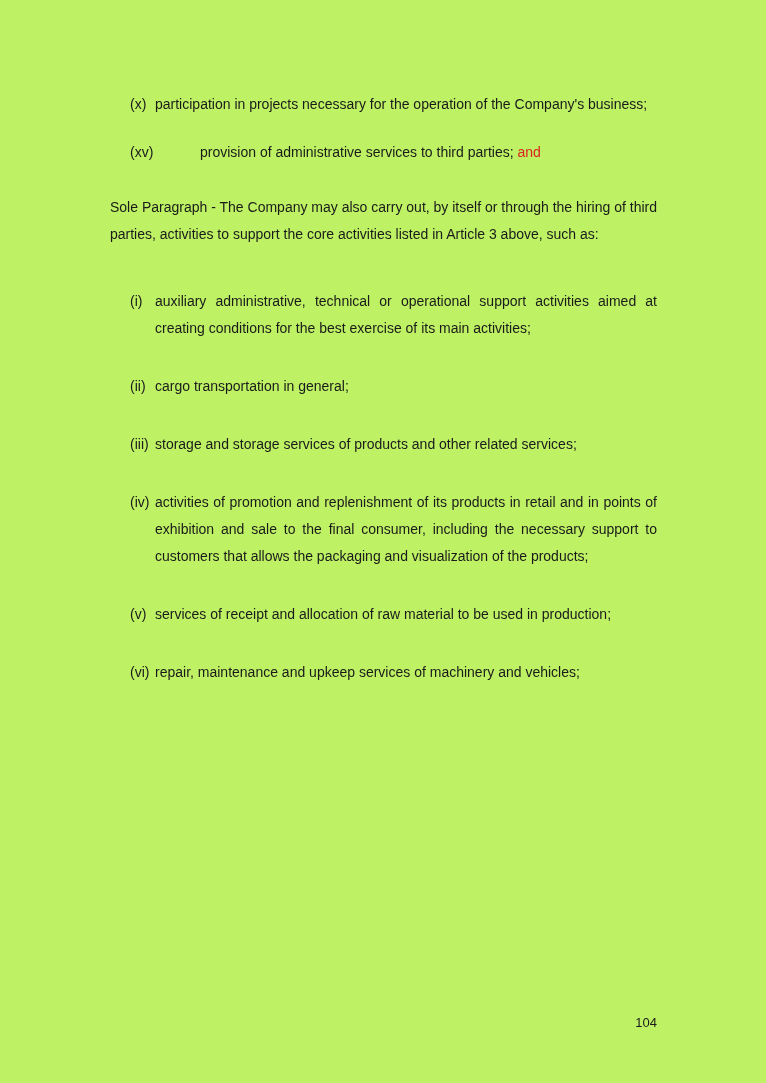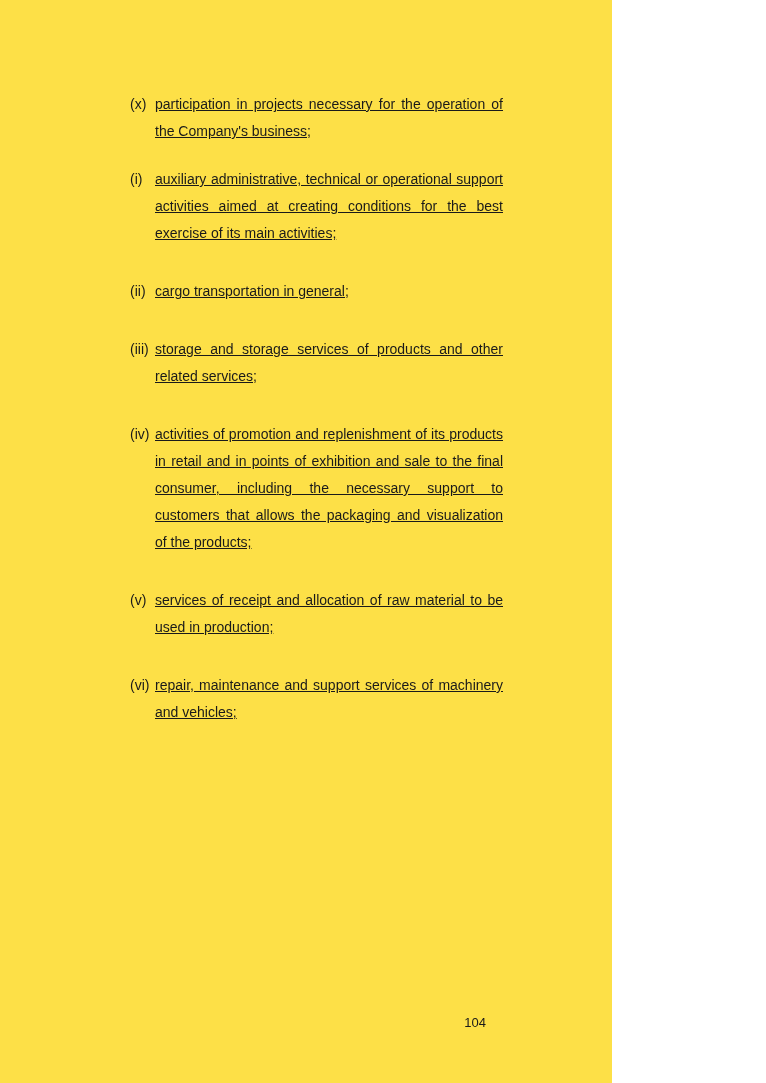"(x) participation in projects necessary" .page { background: #fde047 -> #bef264; text-decoration: underline -> none; width: 612px -> 766px }
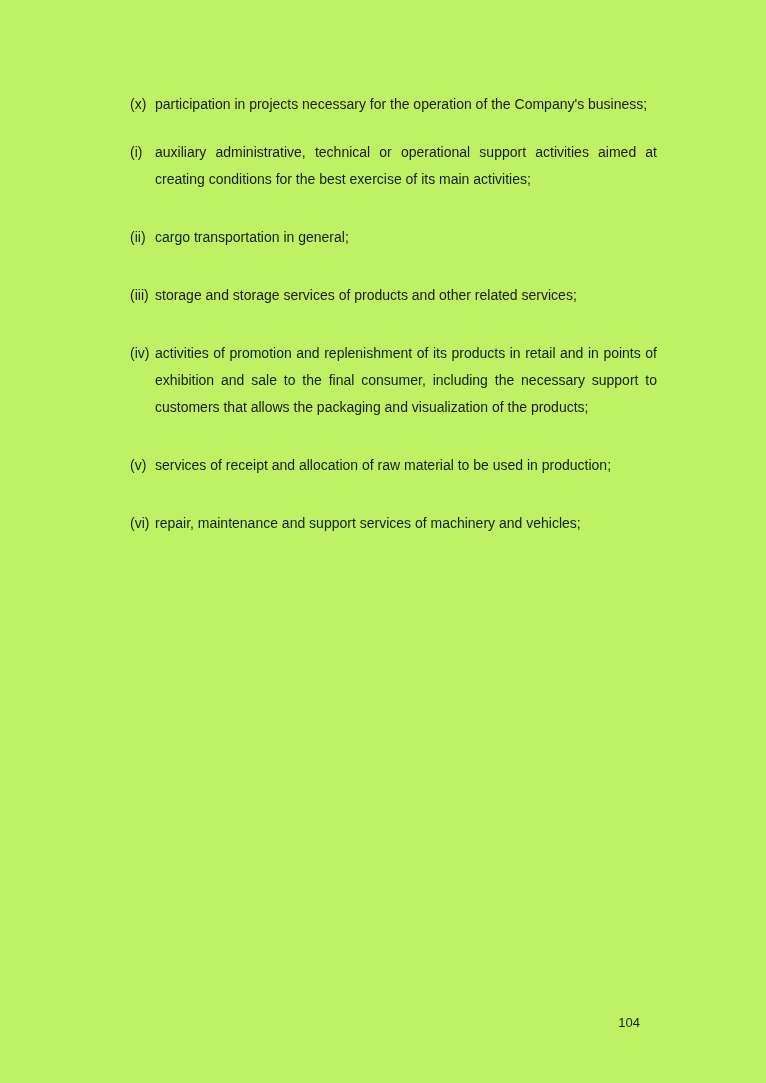"(xv) provision of administrative" div.item { html: none -> <div> <span>(xv)</span><span>provision of administrative services to third parties;</span><span> and</span> </div> }
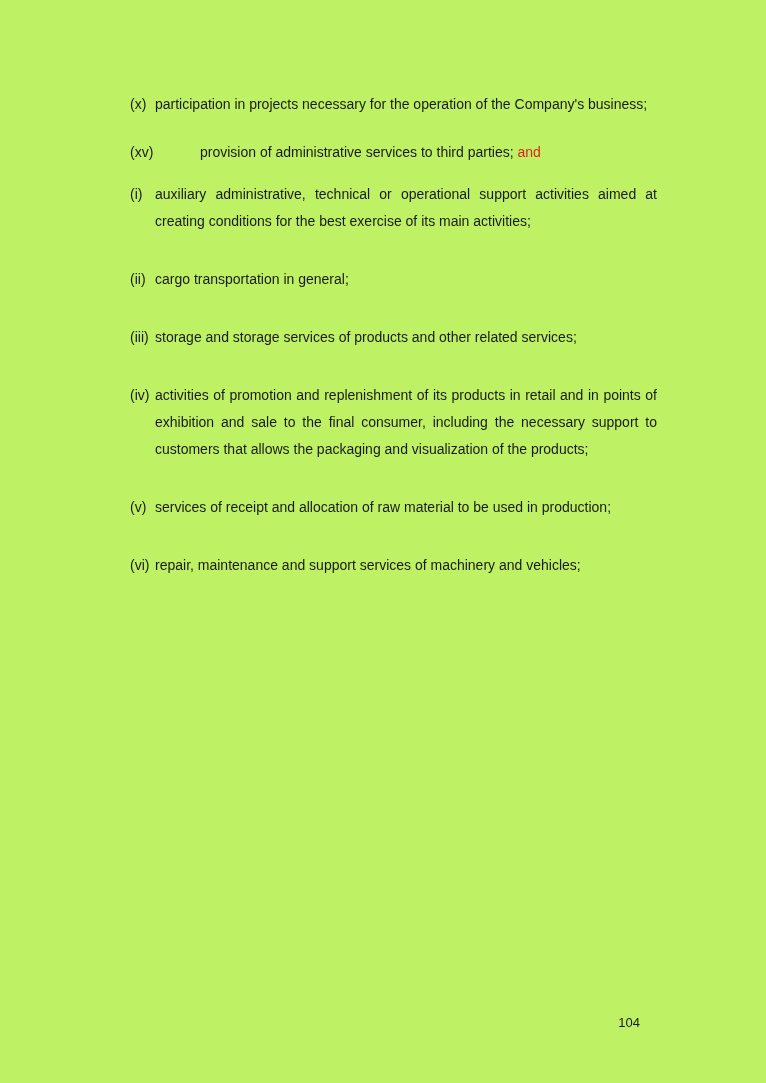"Sole Paragraph - The Company" p.para { html: none -> <p>Sole Paragraph - The Company may also carry out, by itself or through the hiring of third parties, activities to support the core activities listed in Article 3 above, such as:</p> }
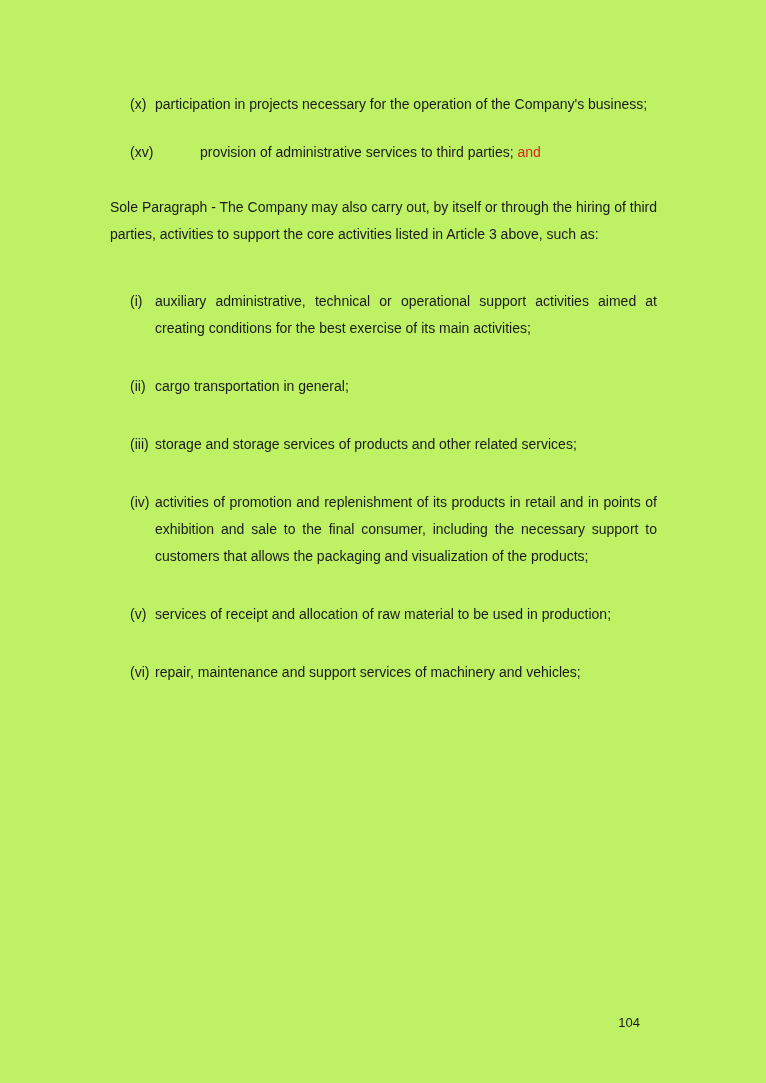"repair, maintenance and support services" span { text: support -> upkeep }
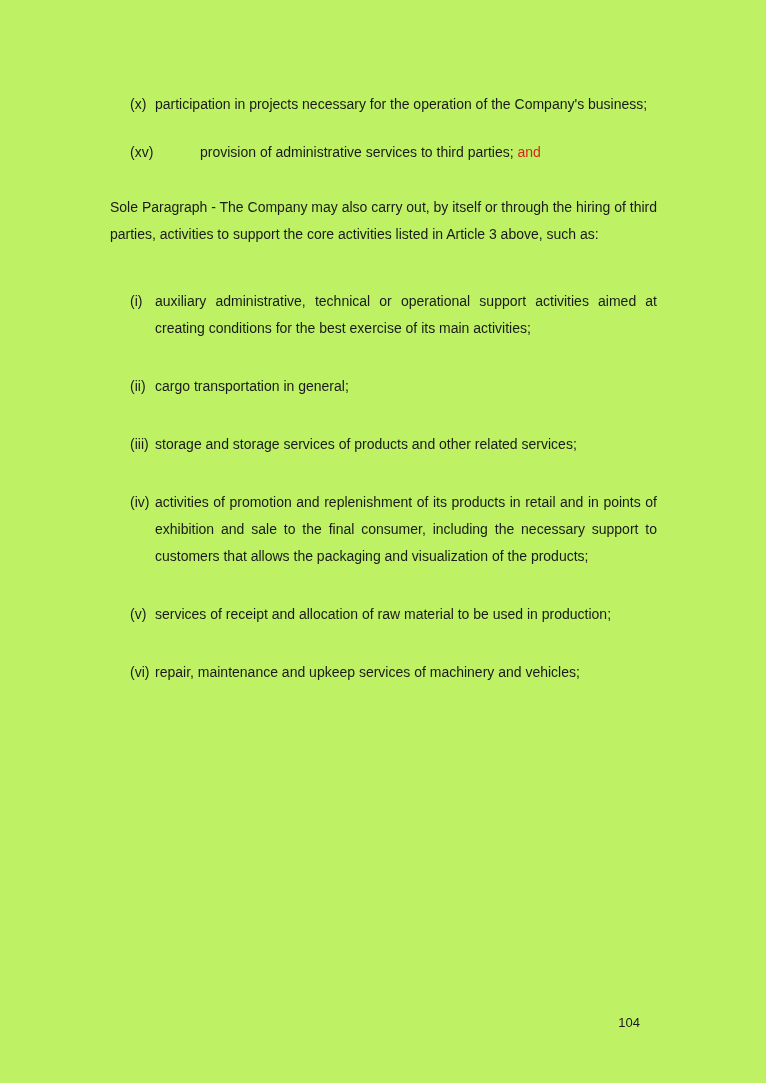"104" .page-number { right: 126px -> 109px }
